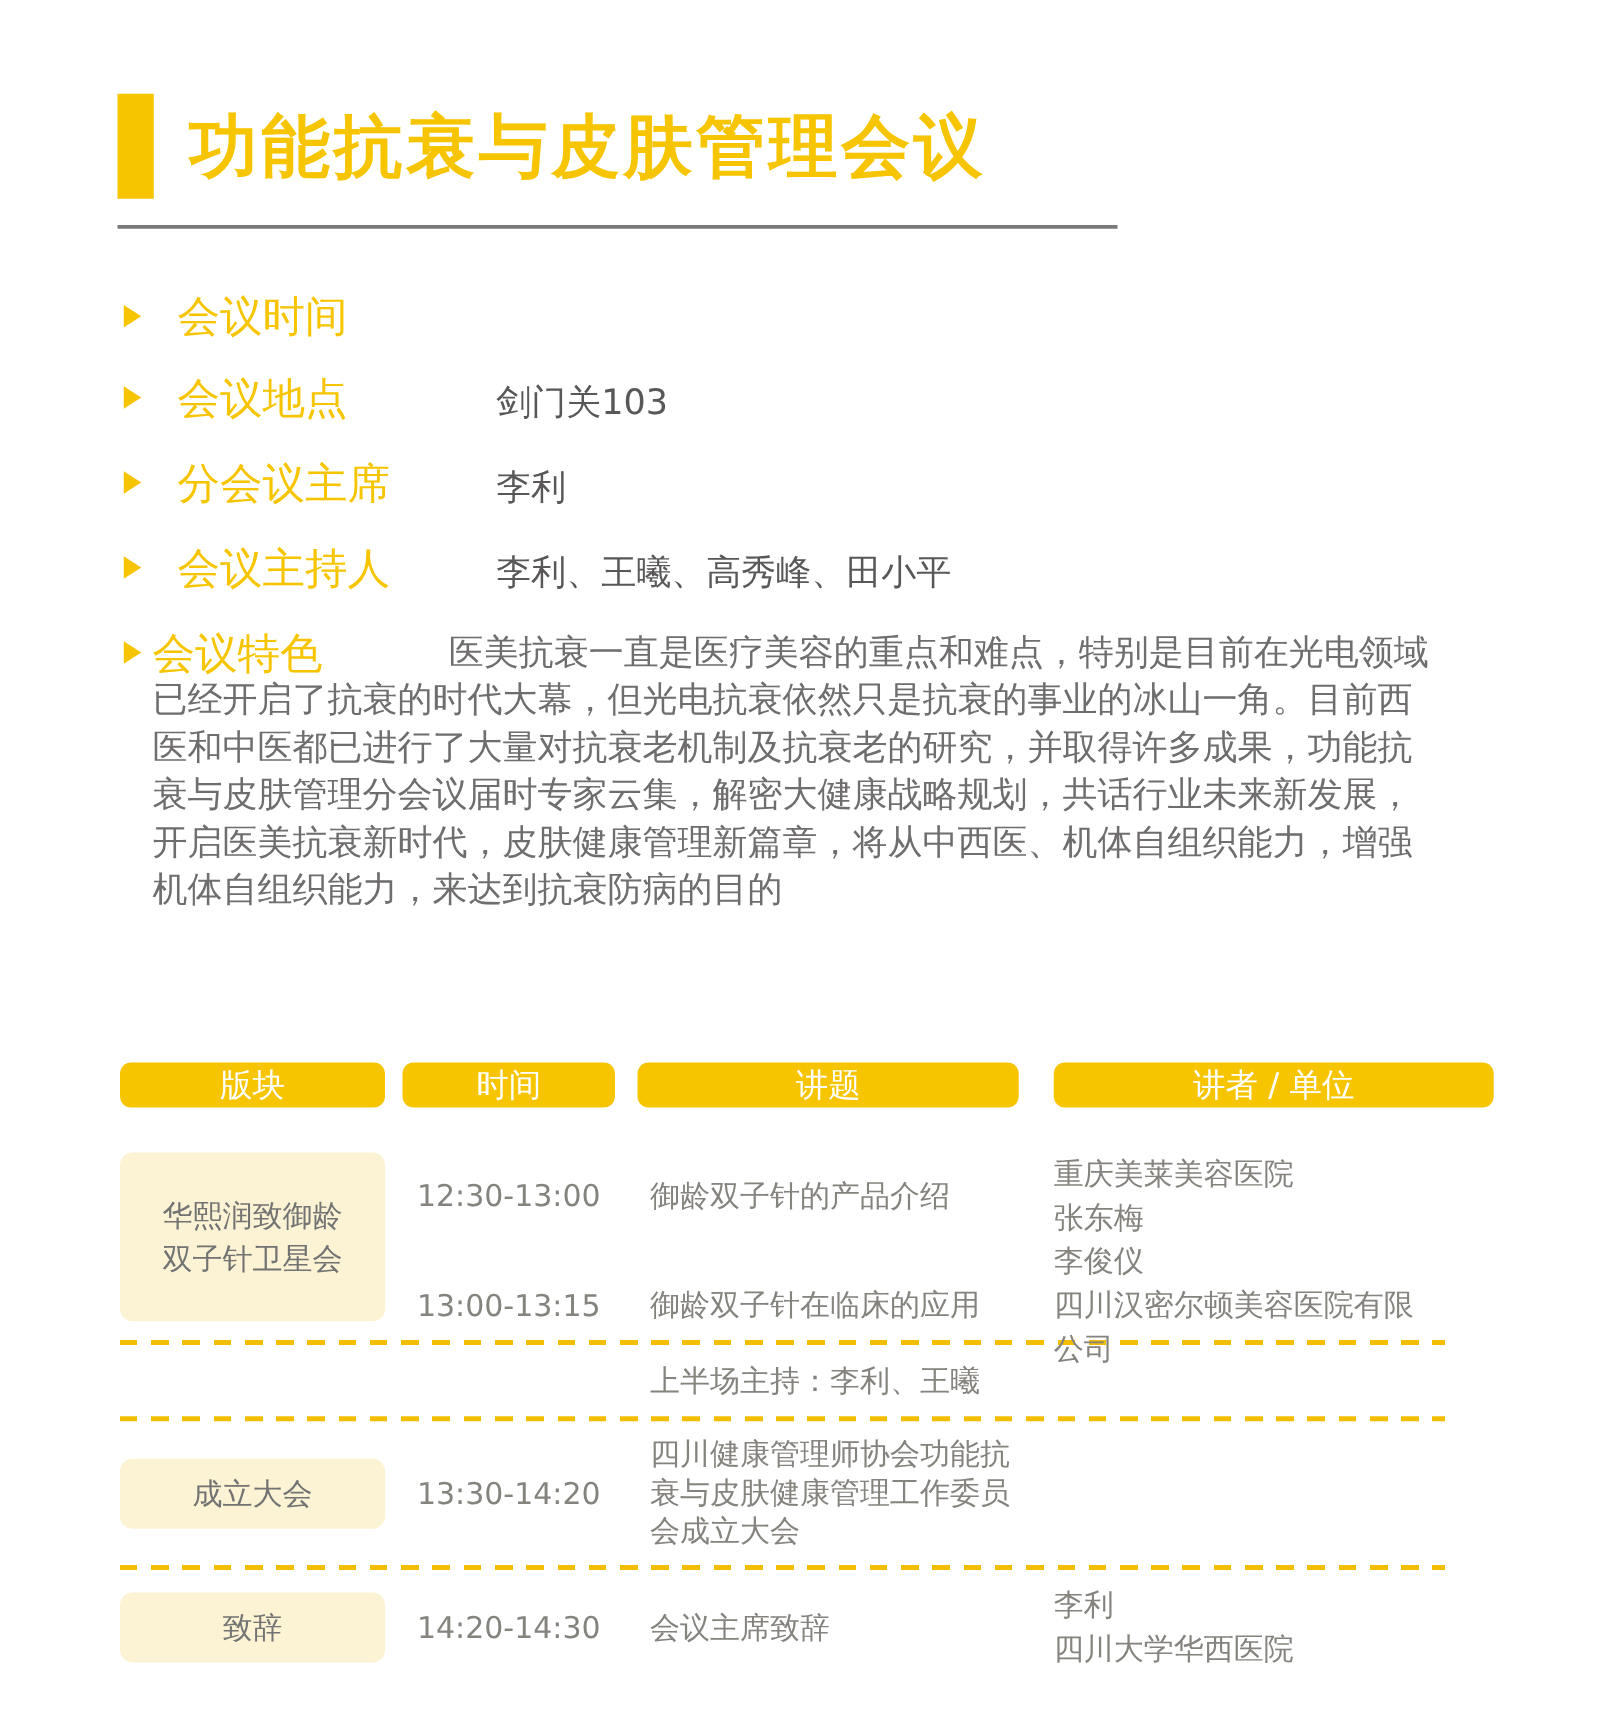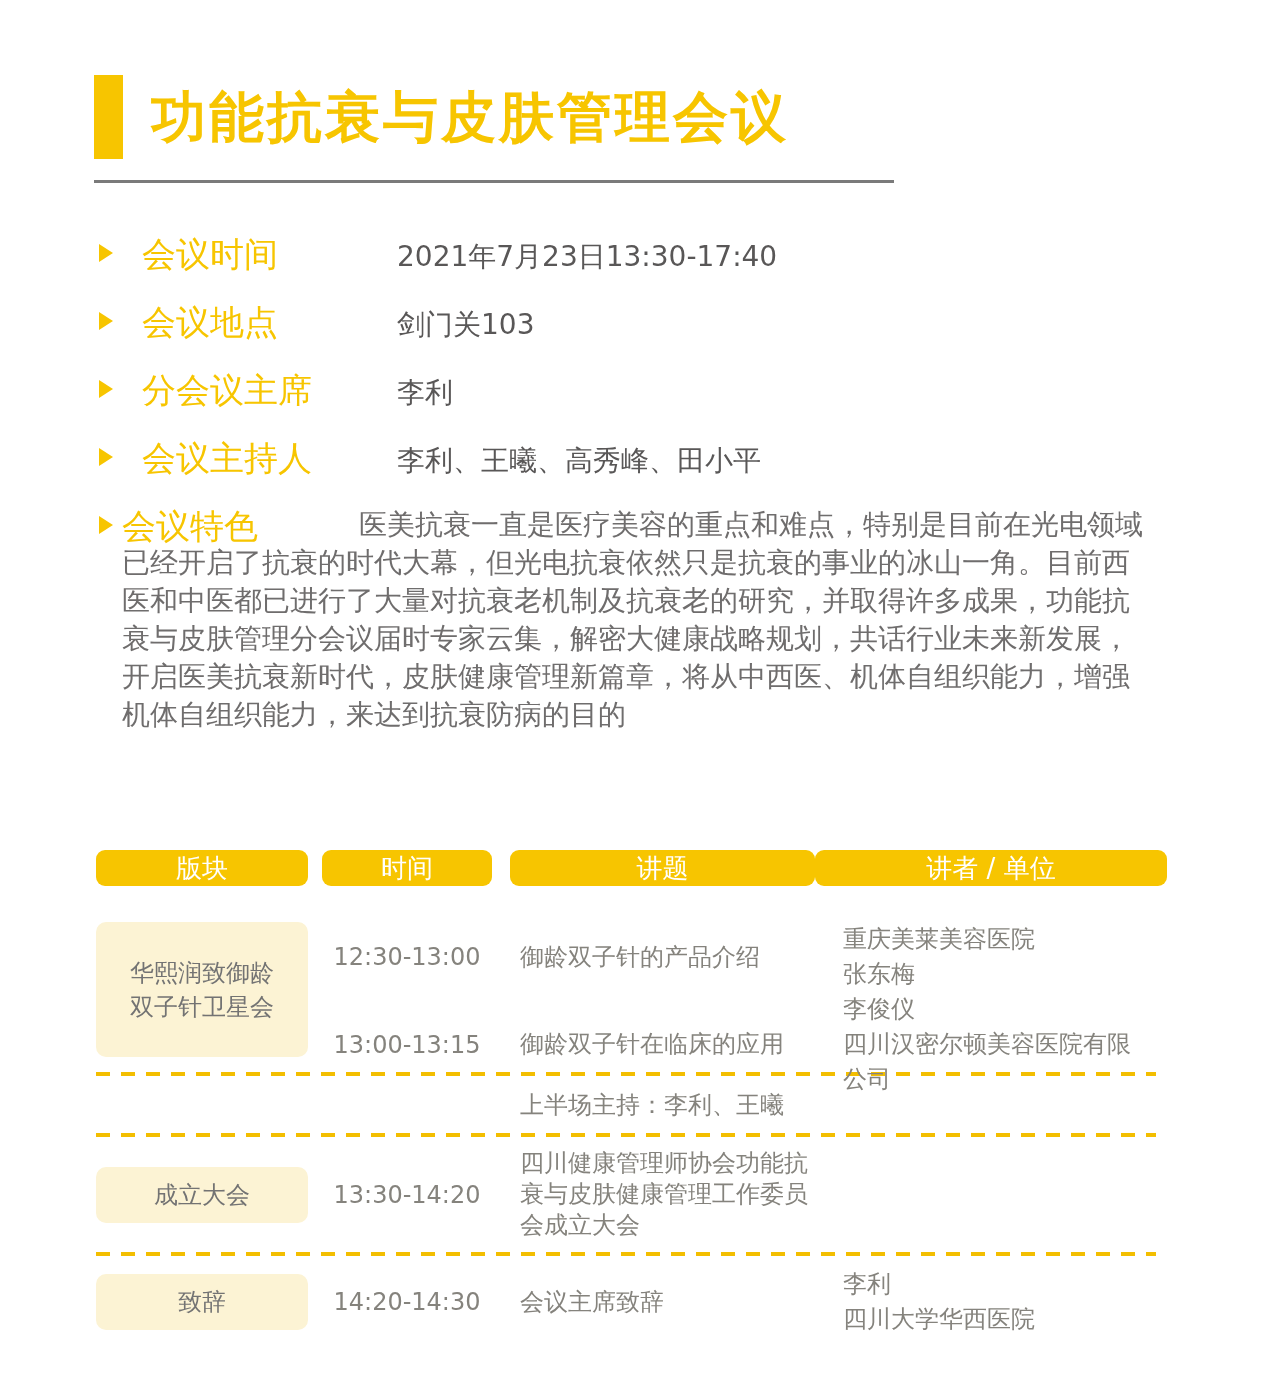"2021年7月23日13:30-17:40" span.dvalue { html: <span>2021年7月23日13:30-17:40</span> -> none }
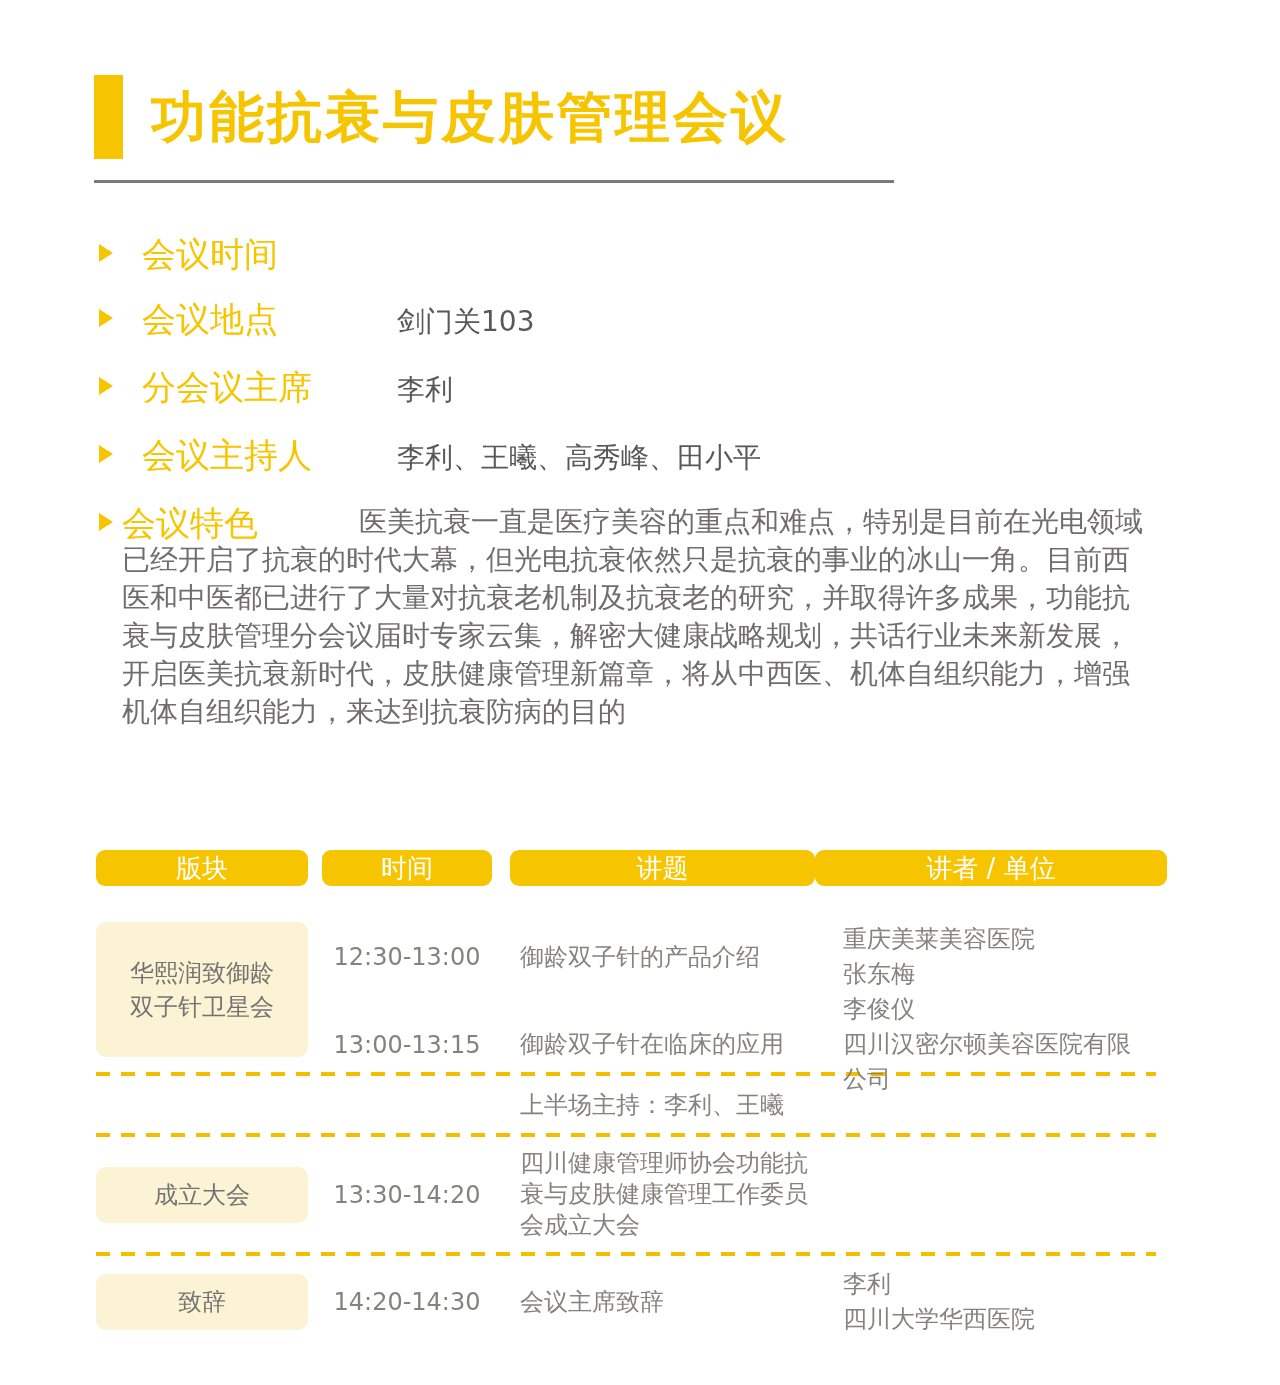"讲者 / 单位" .w4 { margin-left: none -> 28px }
